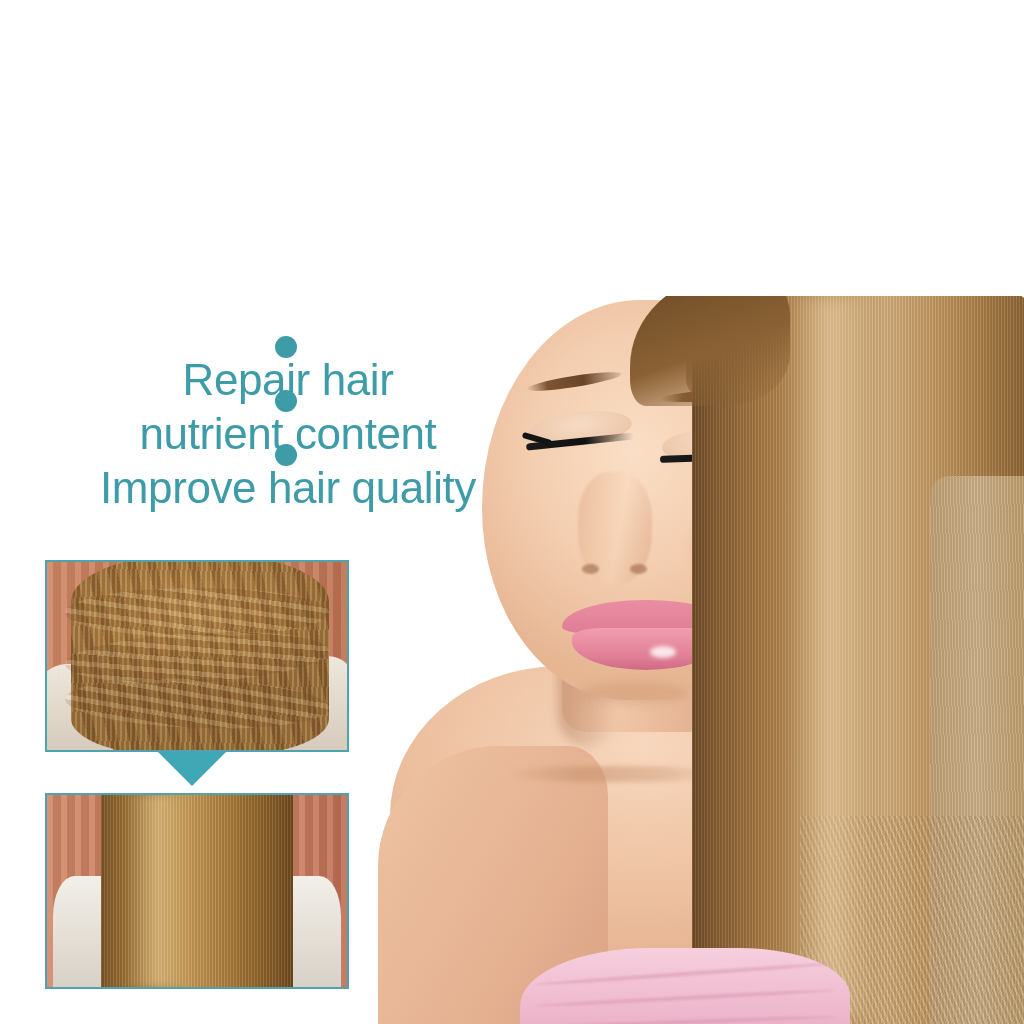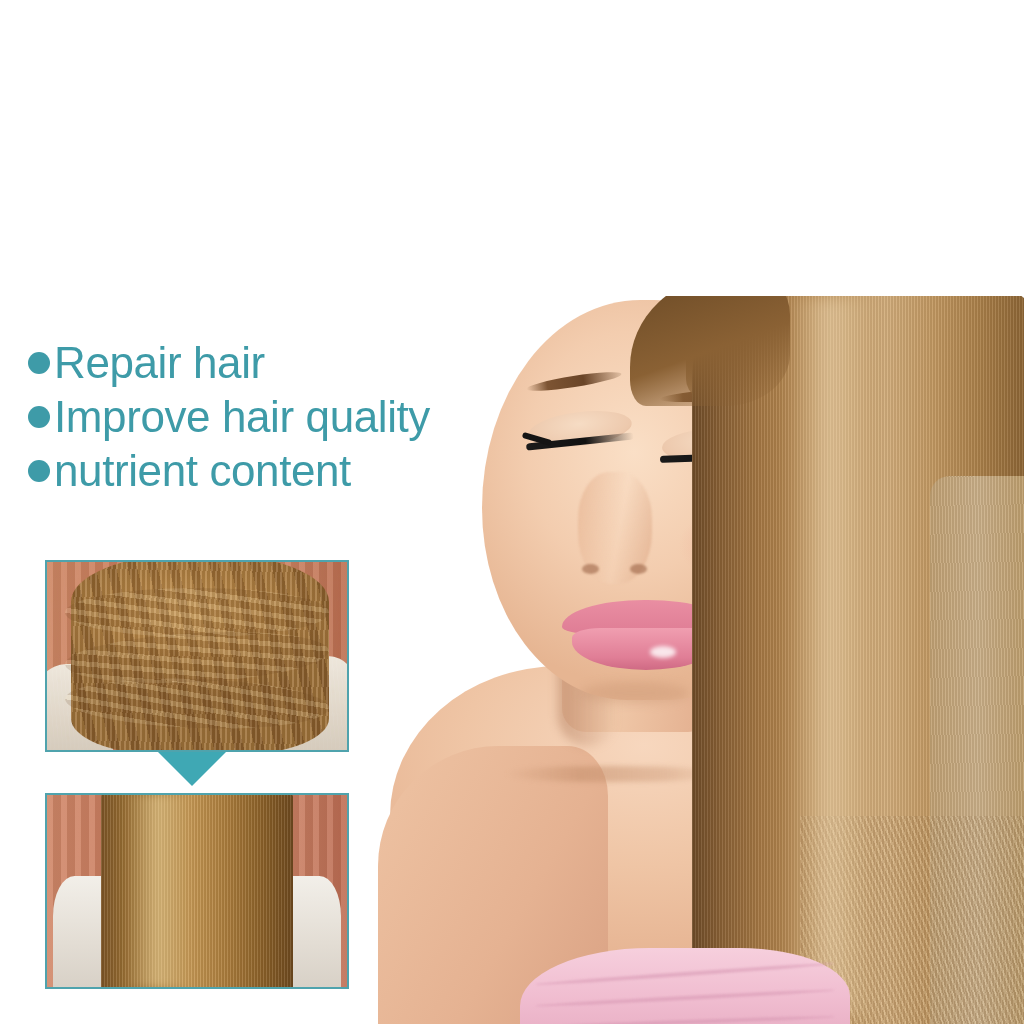"Repair hair" .bullet-row { flex-direction: none -> column }
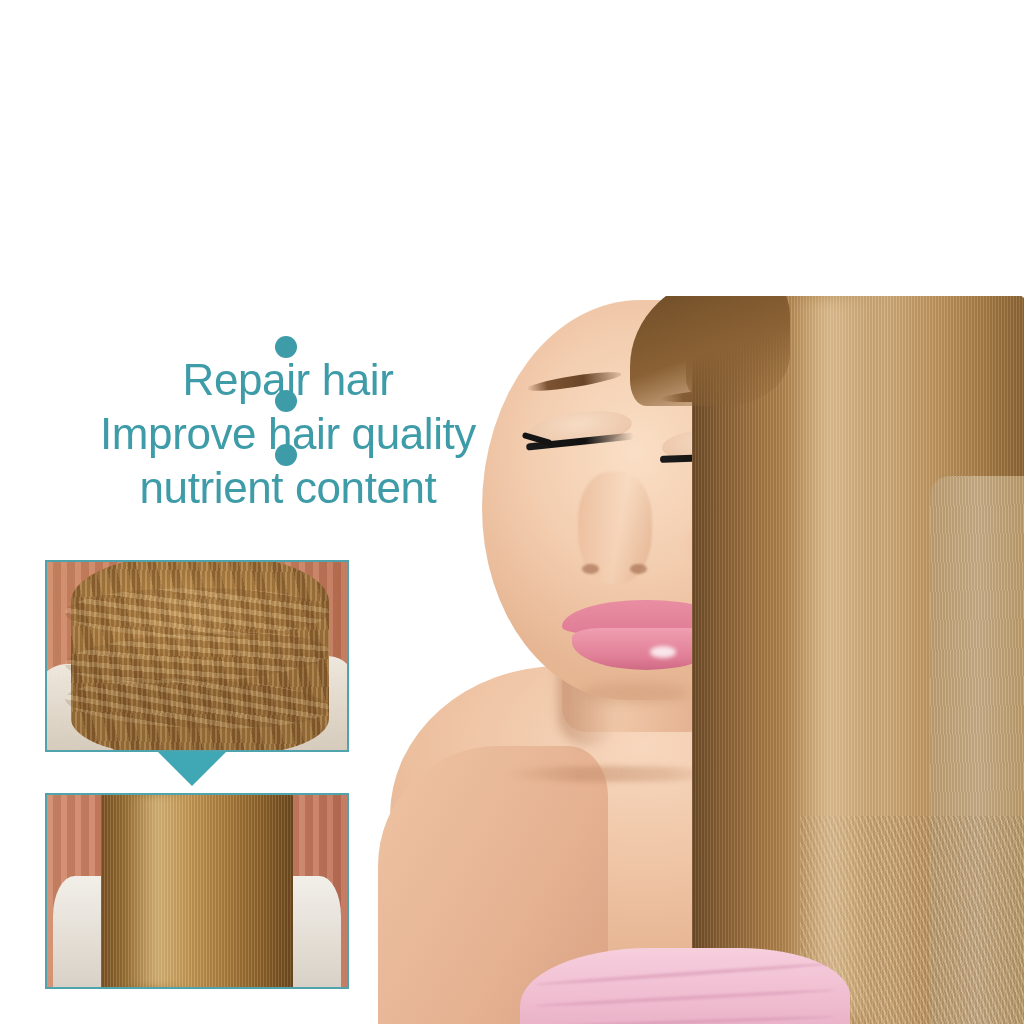"Improve hair quality" div.bullet-row { order: before "nutrient content" -> after "nutrient content" }
